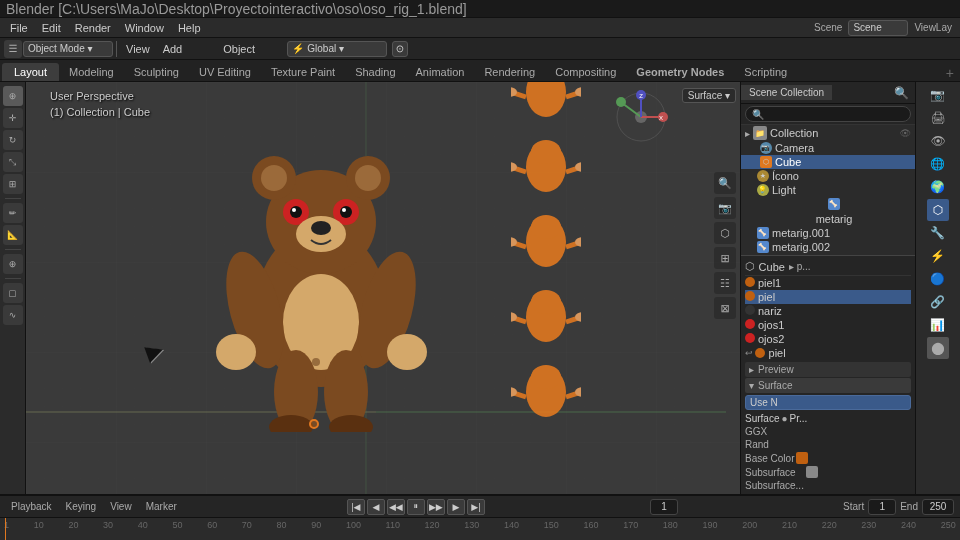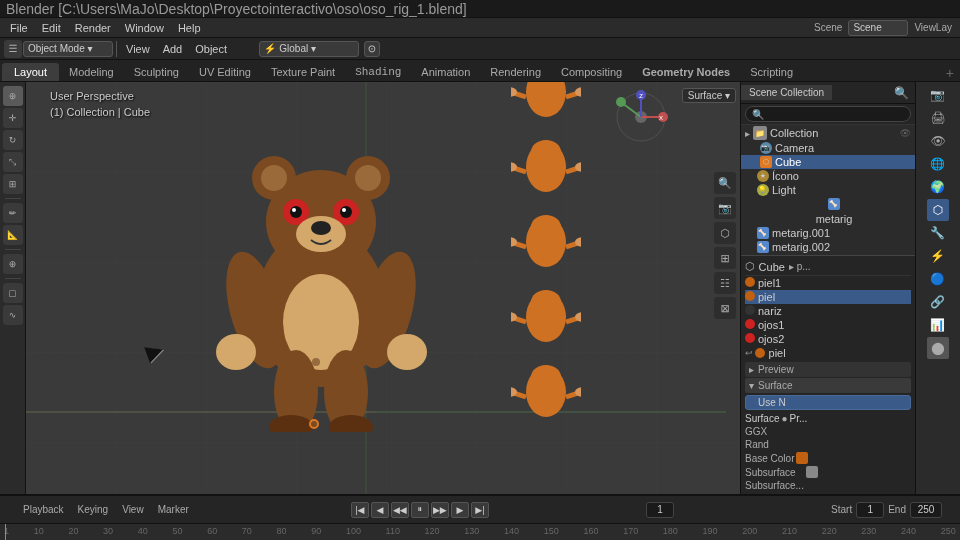"Object" span.menu-item { margin-left: none -> 28px }
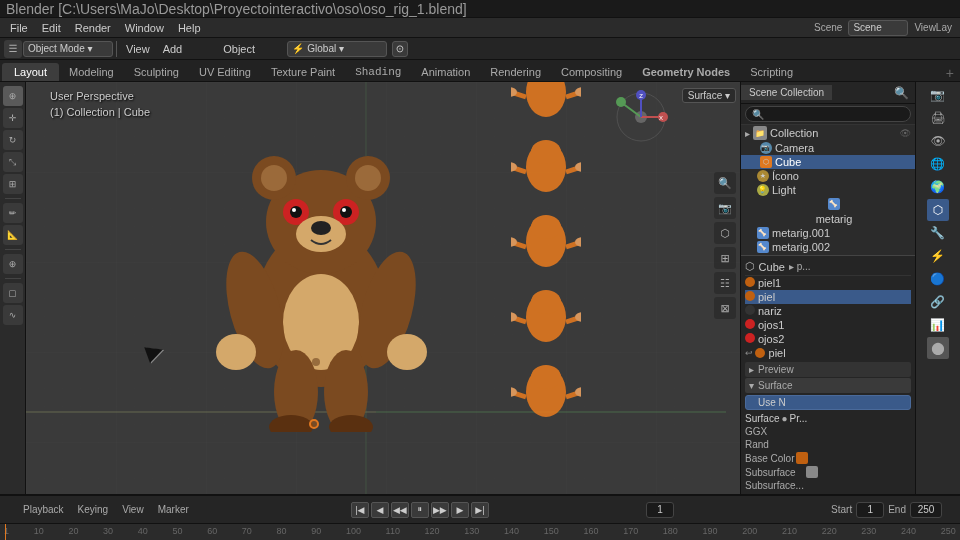"Shading" div.header-tab { font-family: Liberation Mono, monospace -> none }
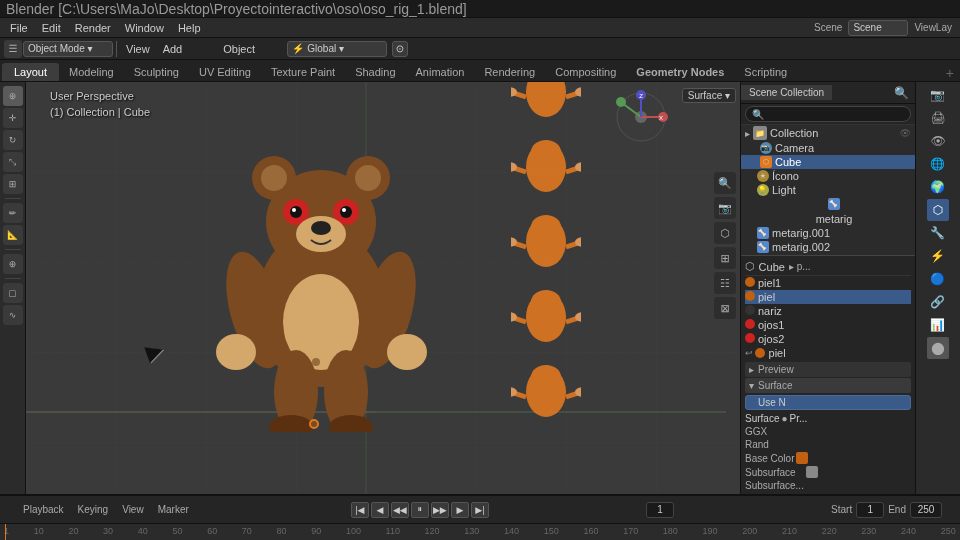"Use N" div { padding: 1px 12px -> 1px 4px }
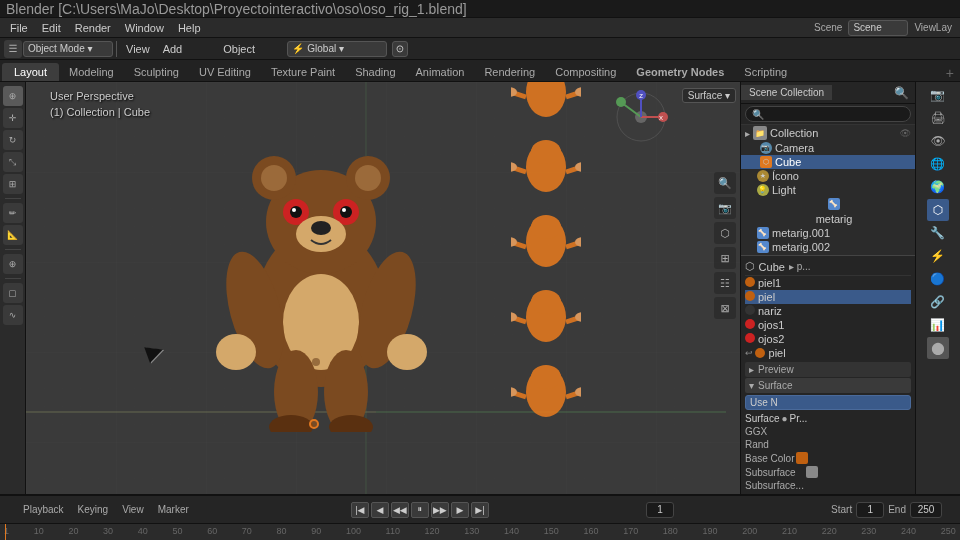"Playback" div { height: 28px -> 22px; padding: 0 18px -> 0 6px }
